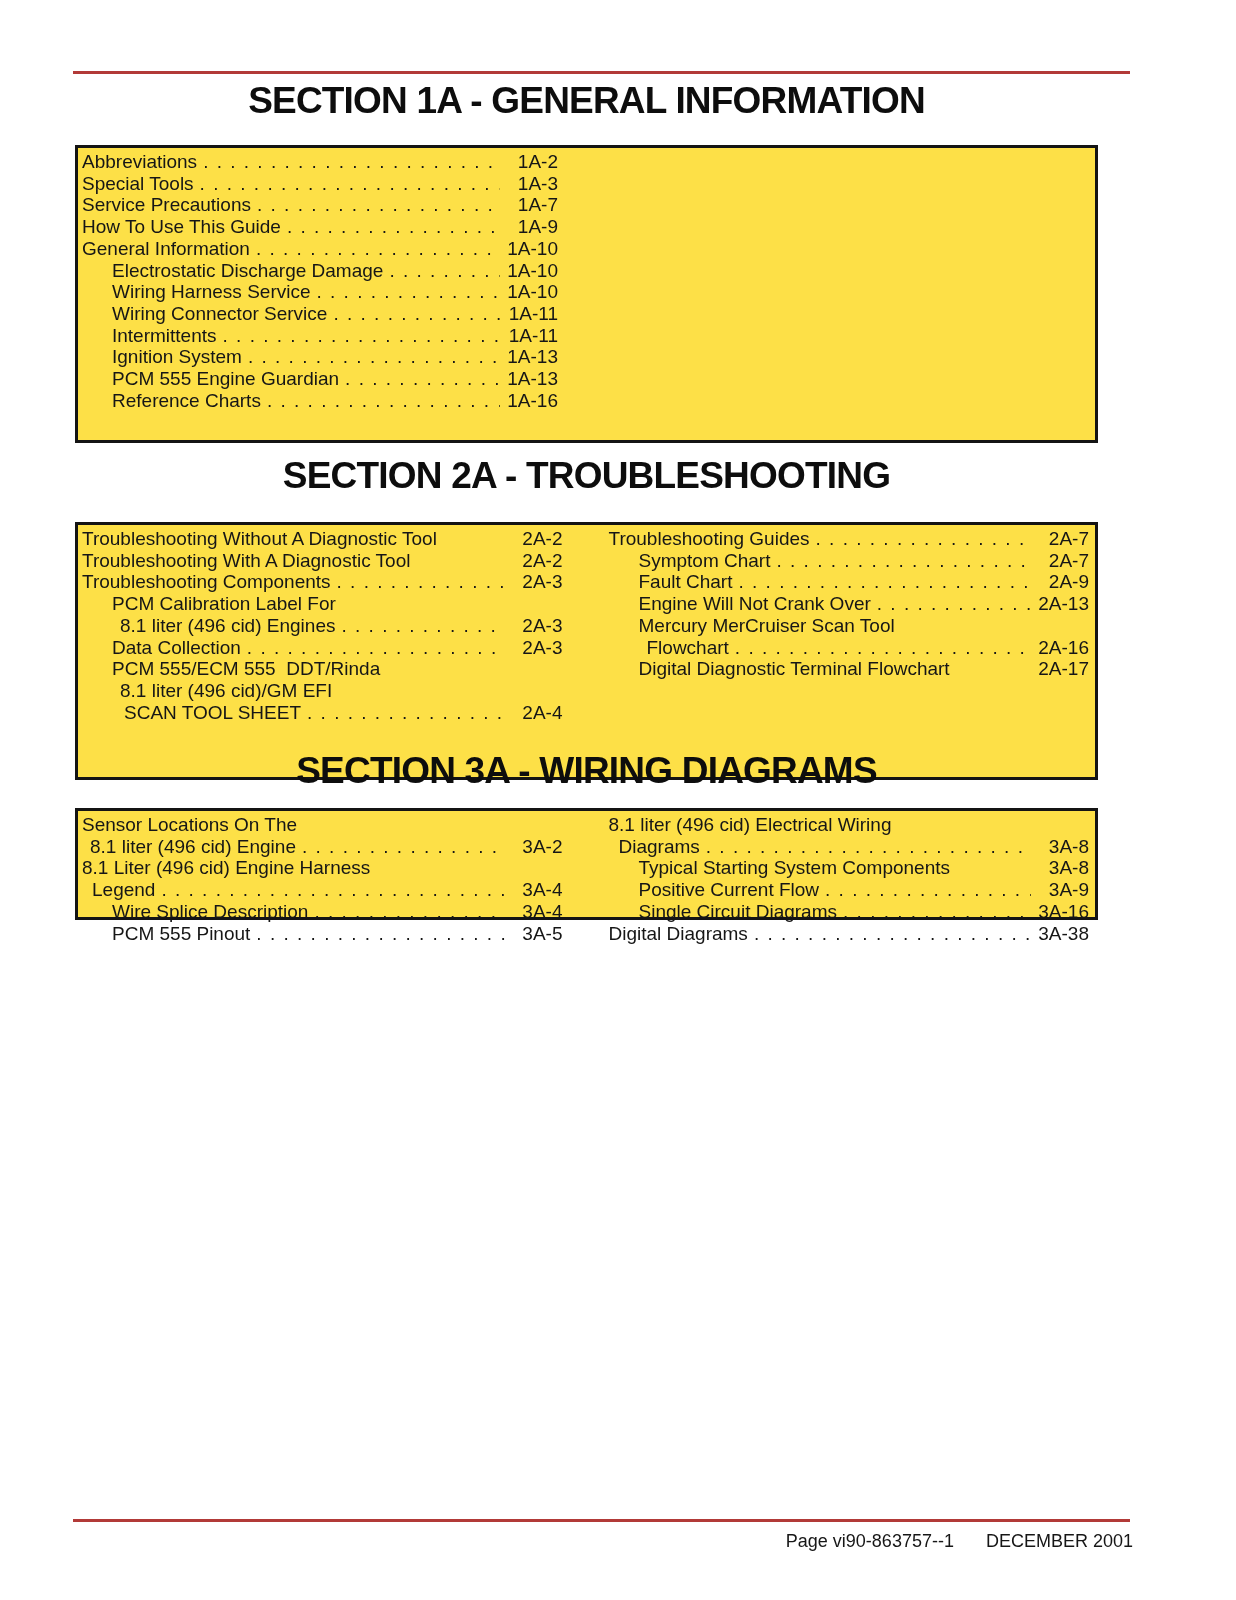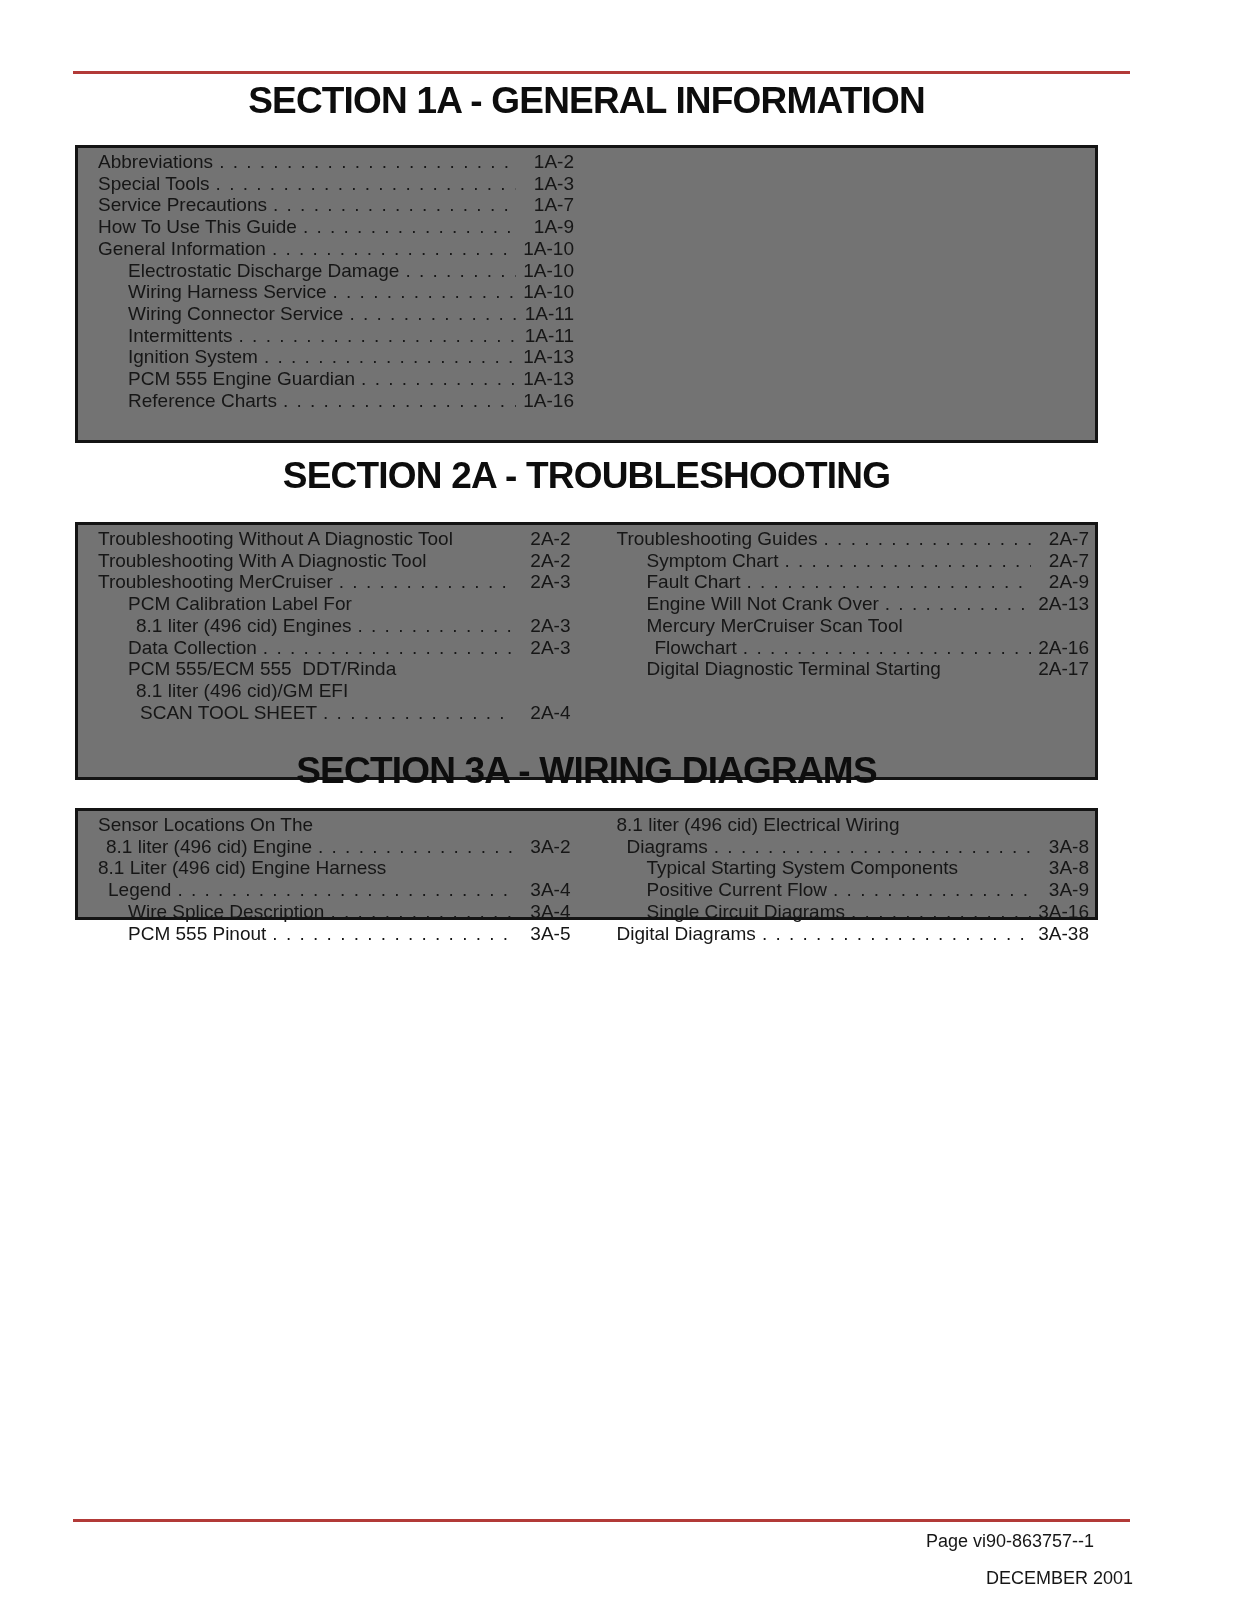"Abbreviations" .box { background: #737373 -> #fde047; padding: 3px 6px 0 20px -> 3px 6px 0 4px }
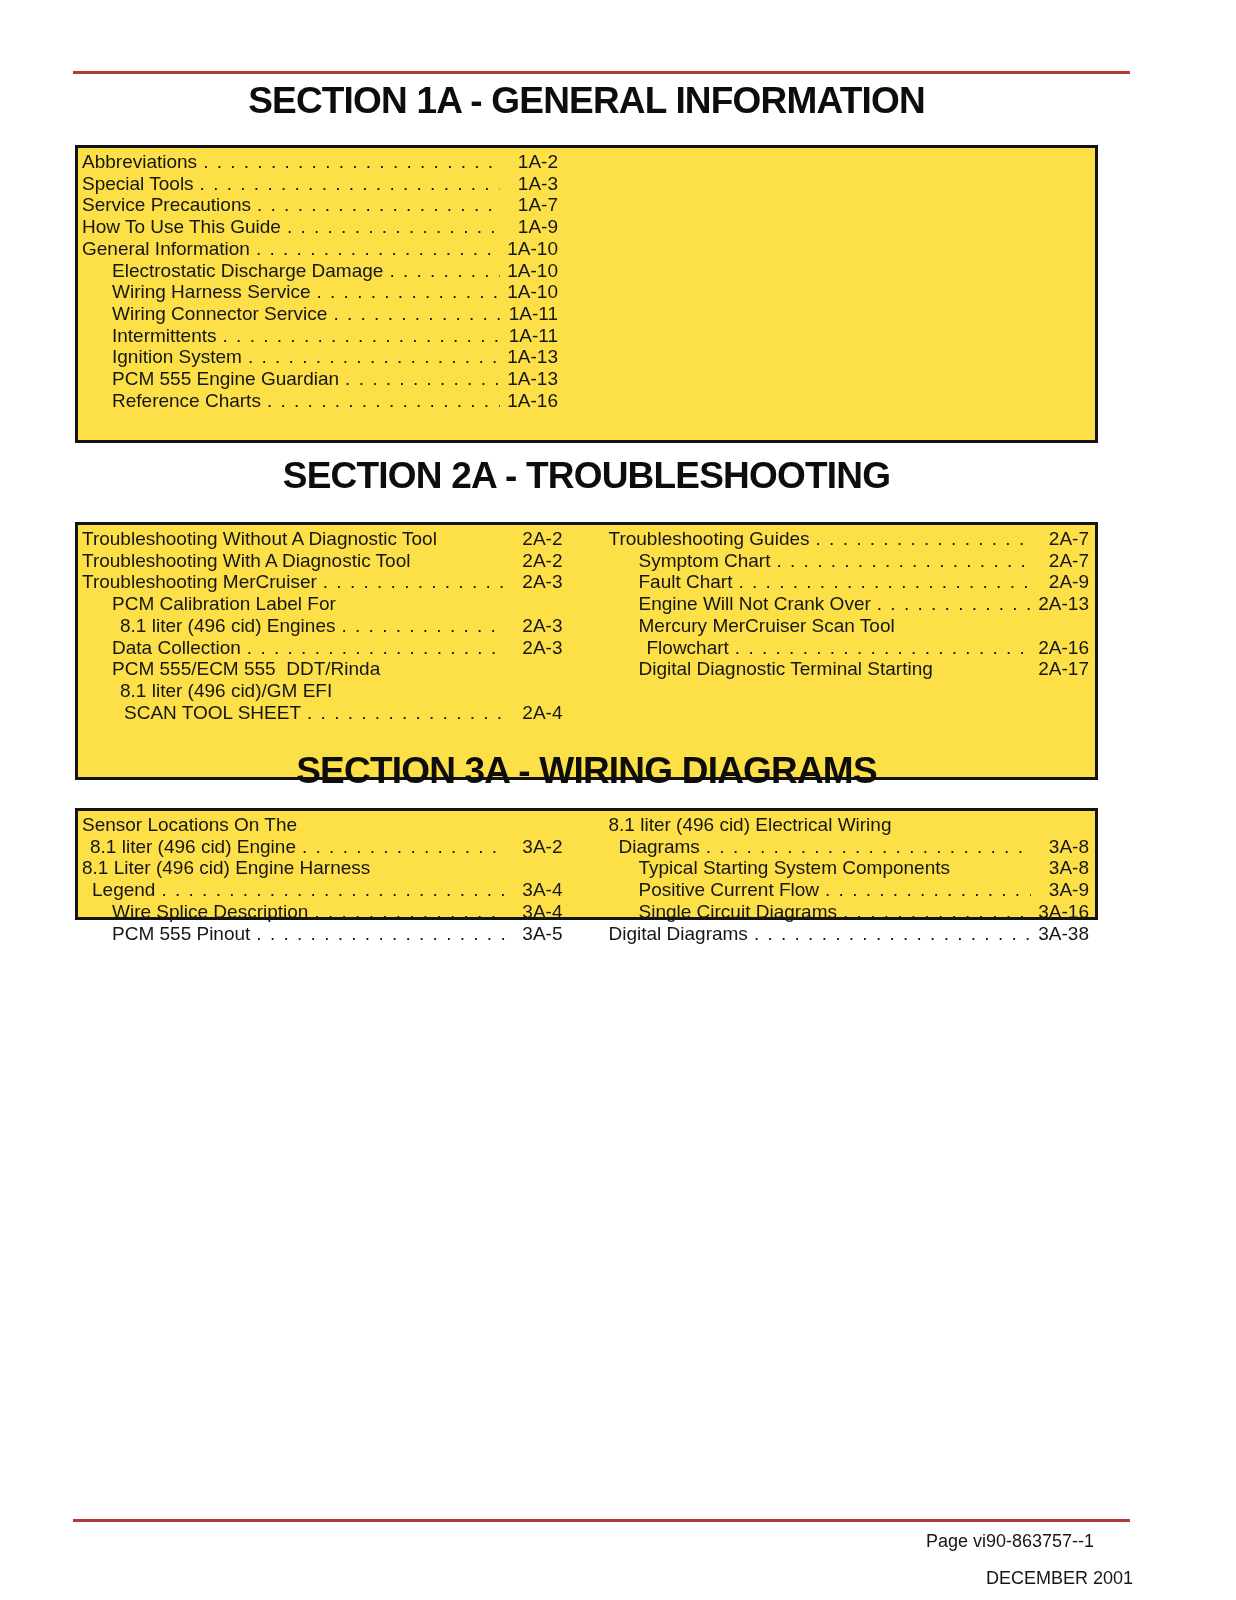"Troubleshooting MerCruiser" span.title { text: MerCruiser -> Components }
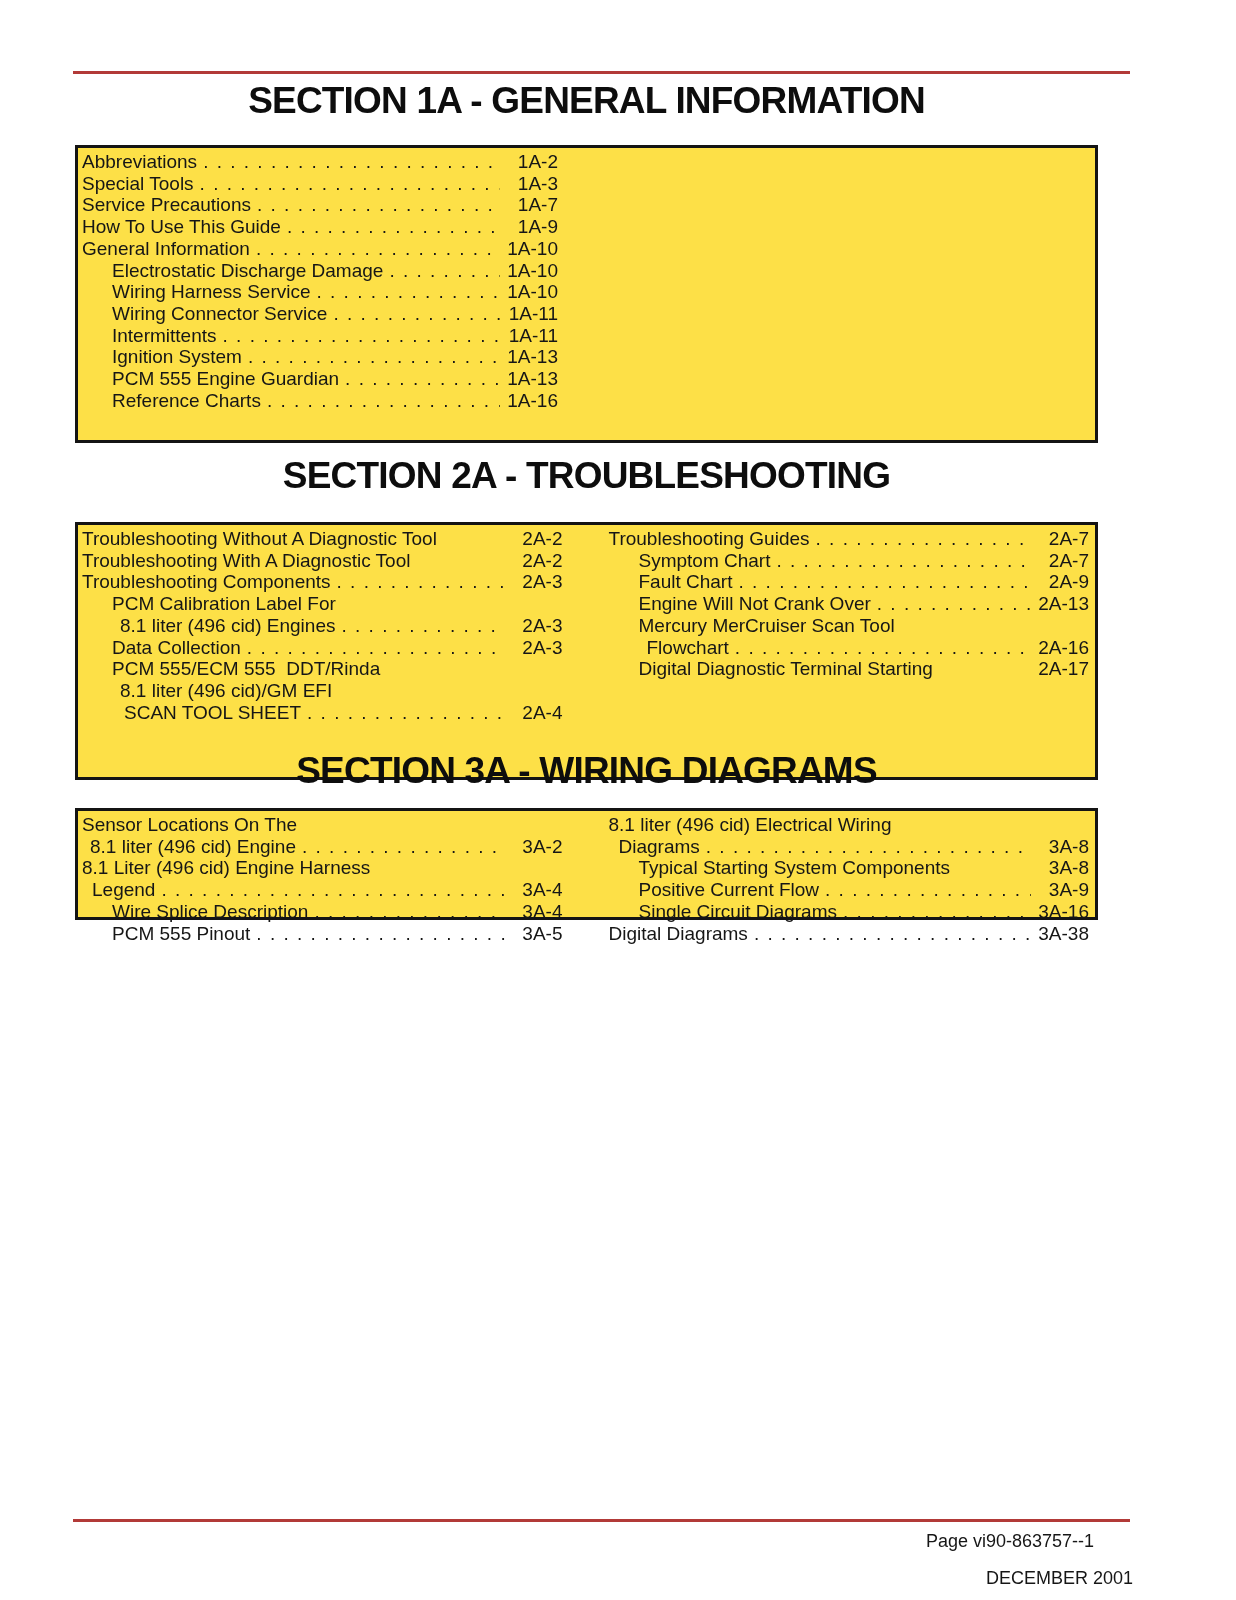"Digital Diagnostic Terminal Starting" span.title { text: Starting -> Flowchart }
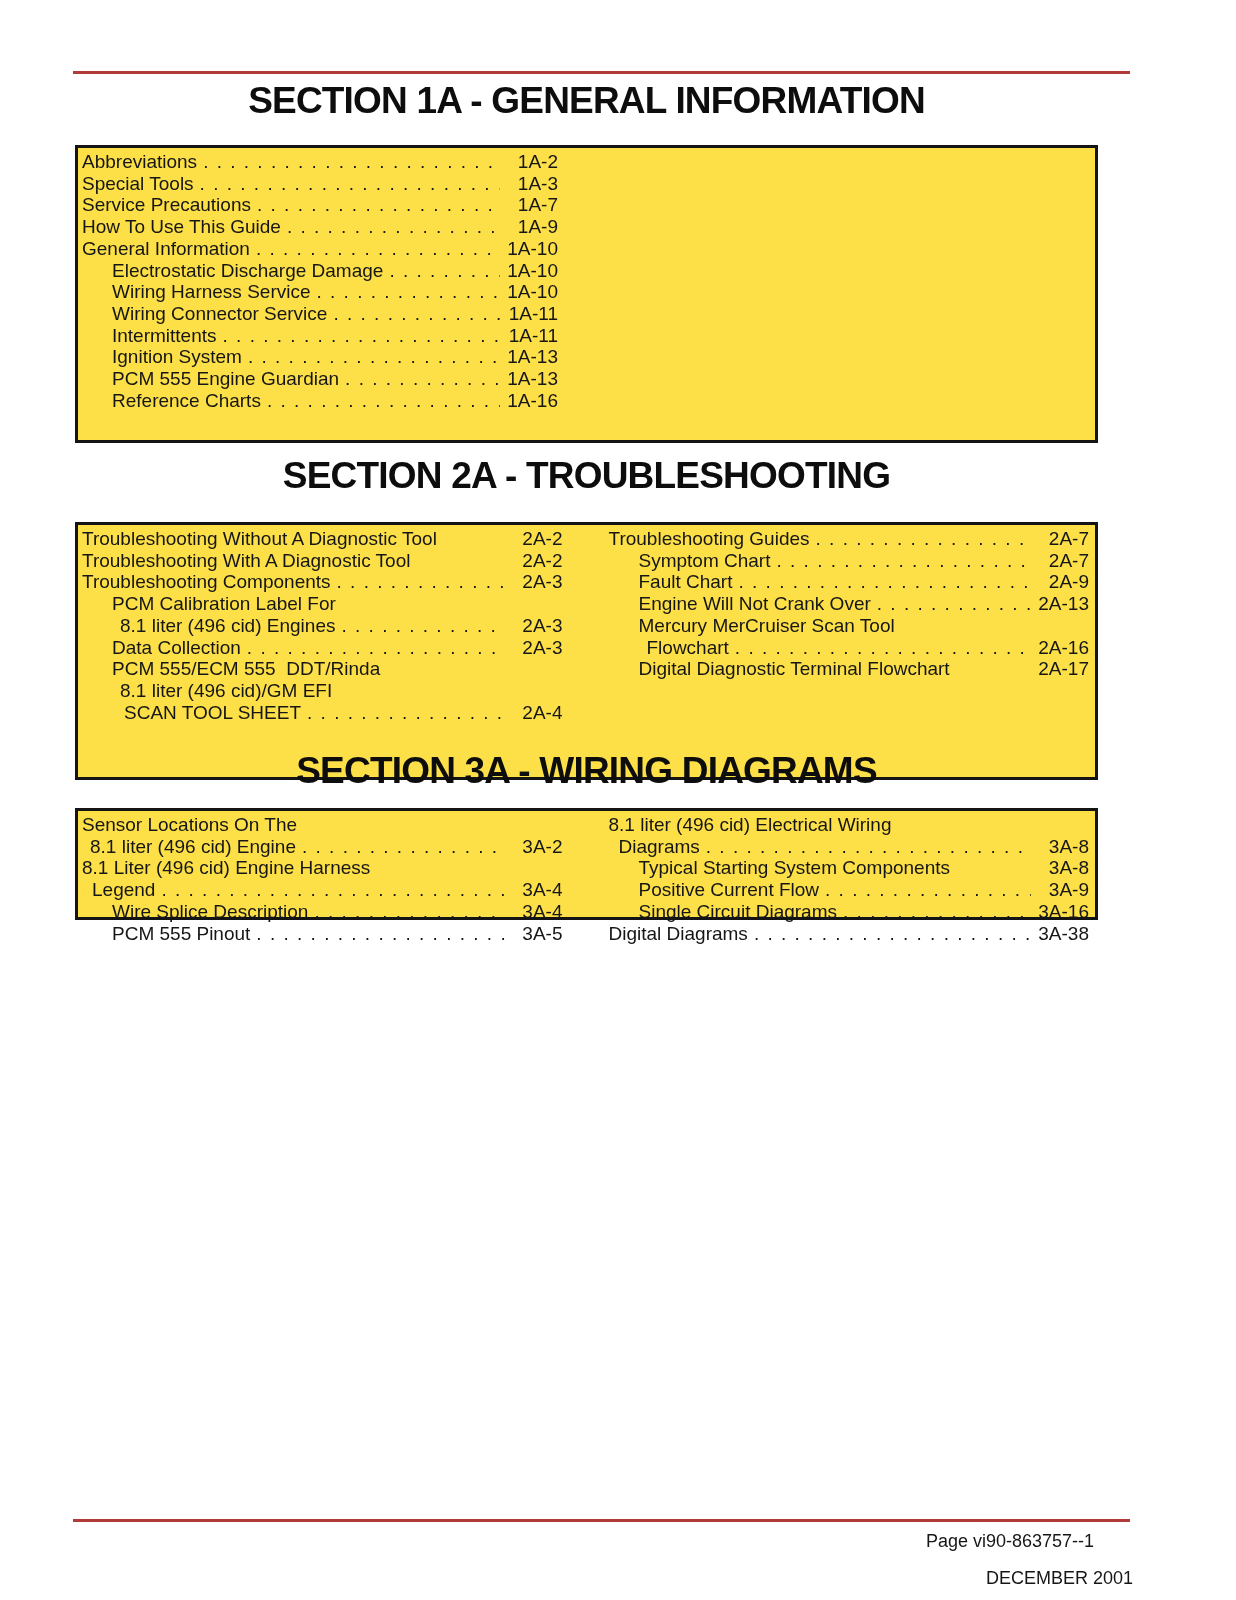"90-863757--1" .footer-right { flex-direction: column -> none; gap: 16px -> 32px }
